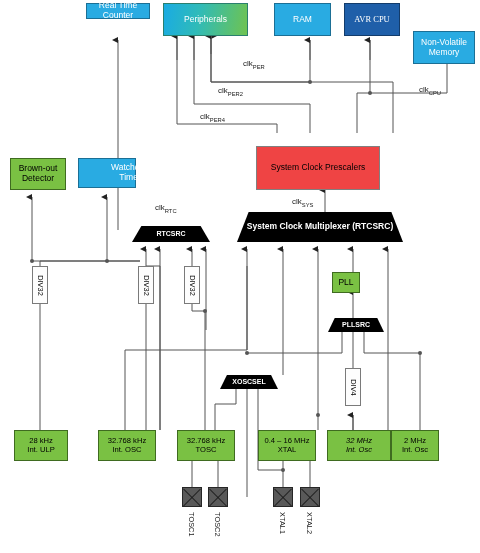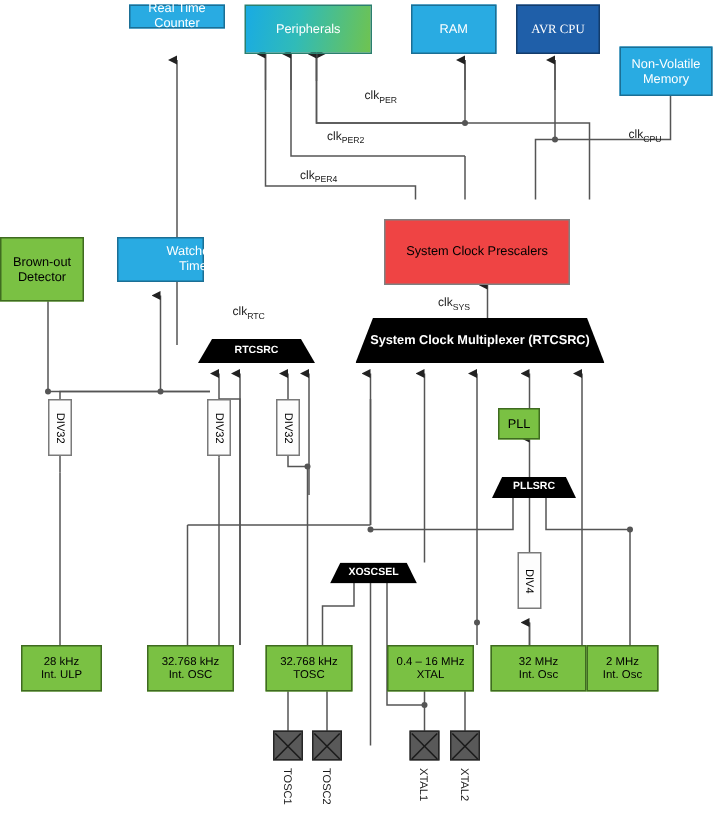"Brown-out" div.box { height: 43px -> 32px; left: 0 -> 10px }
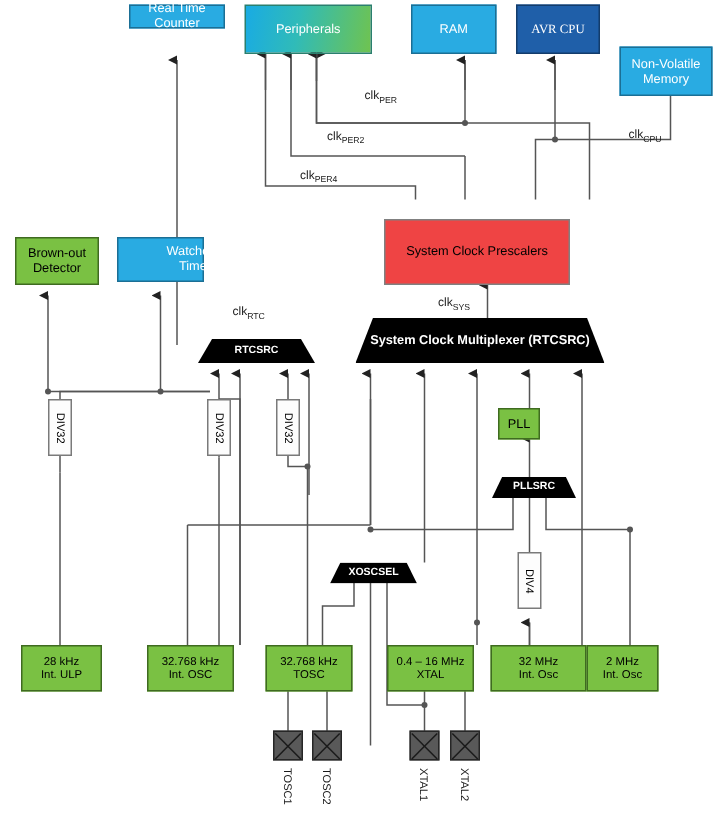"32 MHz" div.box { font-style: none -> italic }
